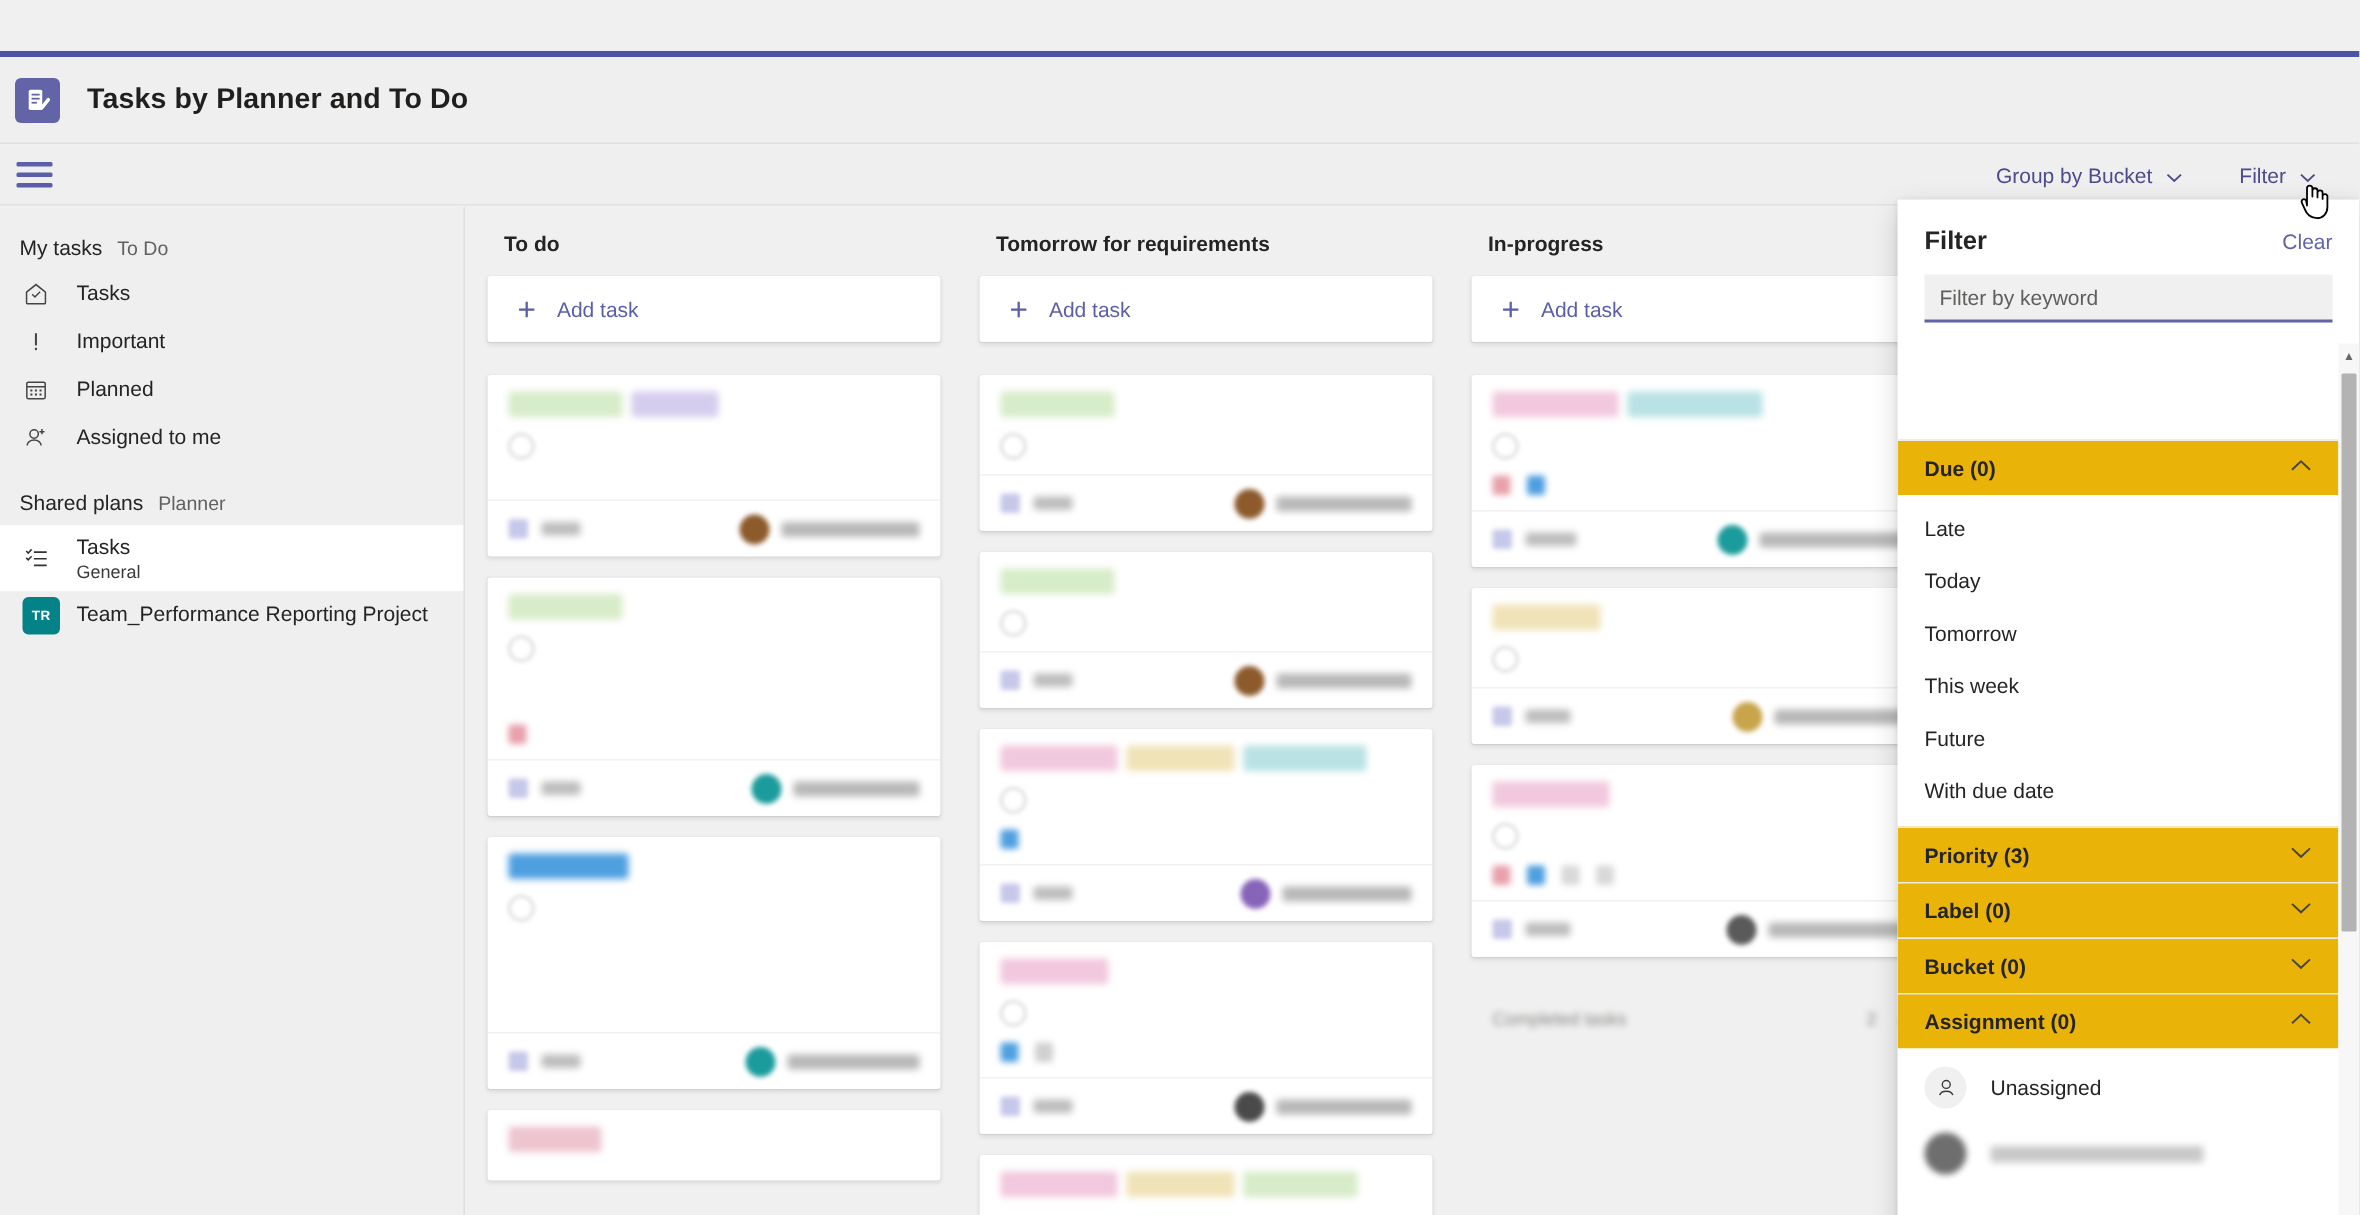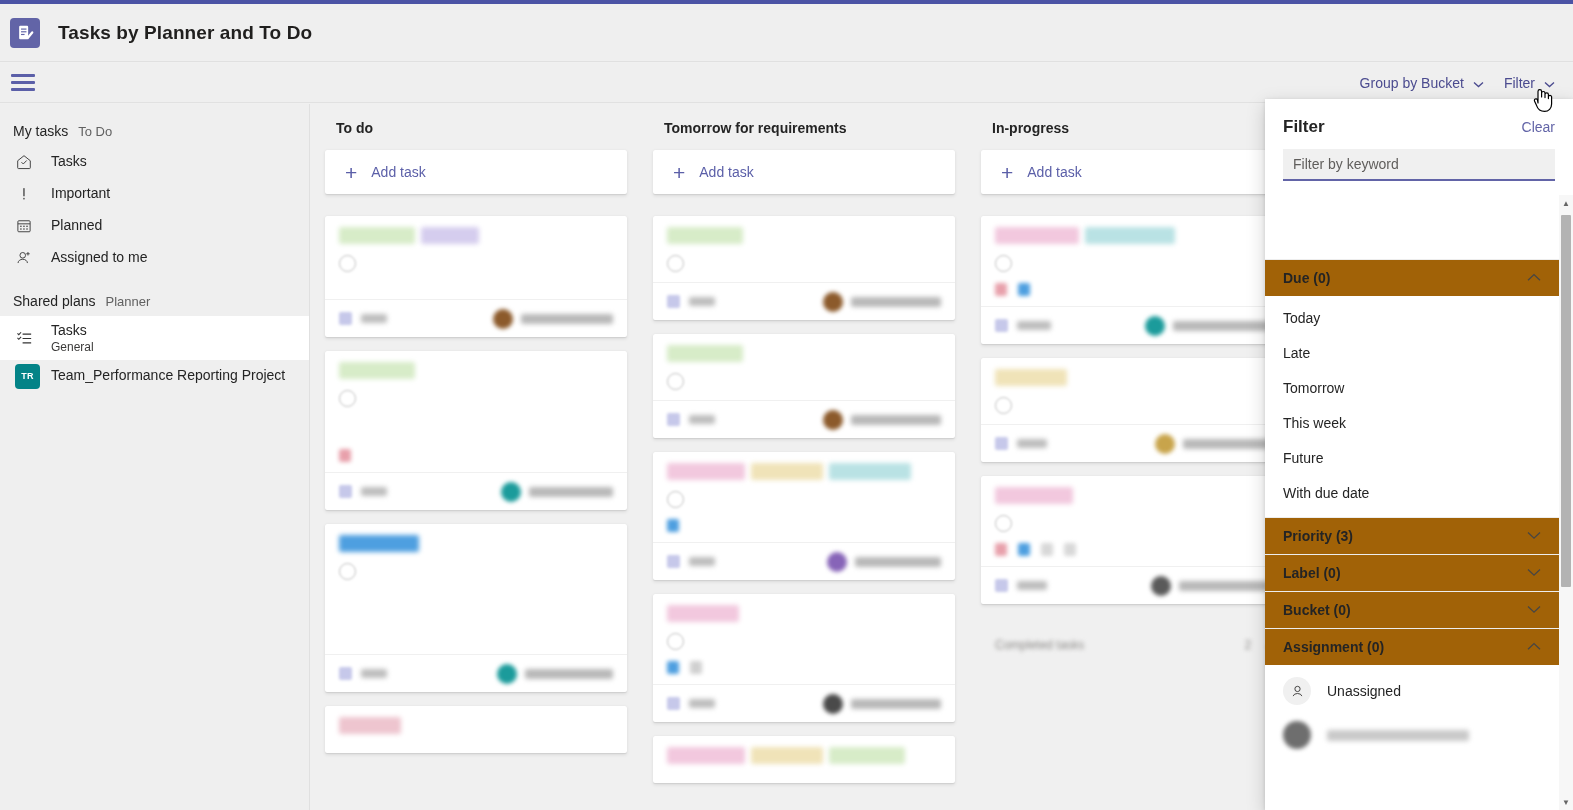"Tasks by Planner and To" #app { margin-top: none -> 34px }
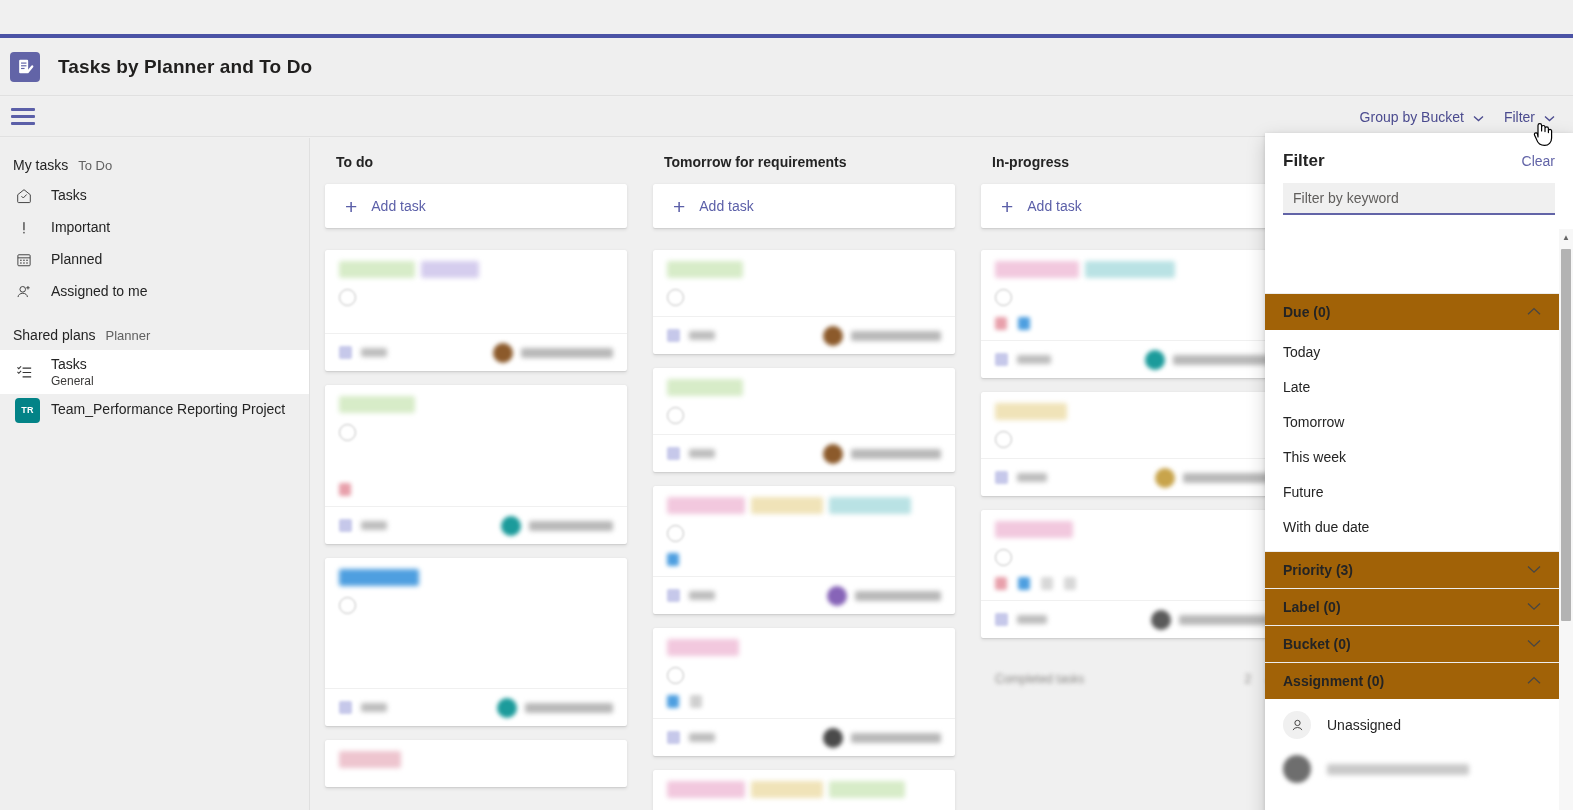"Group by Bucket" .cmd-right { gap: 0 -> 18px; padding-right: 8px -> 19px }
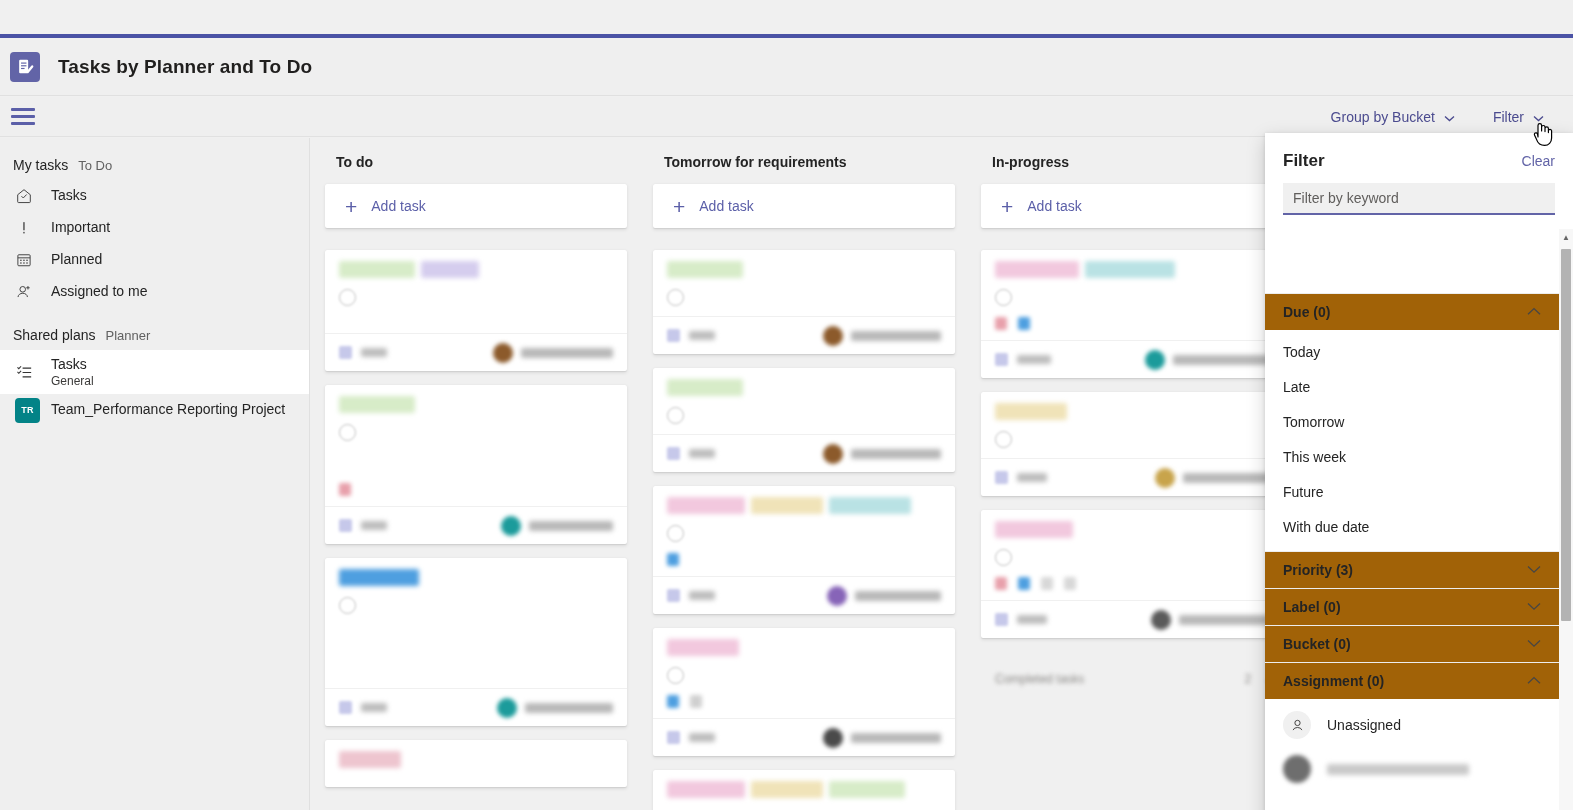"Due (0)" .grp-hdr { background: #a16207 -> #eab308 }
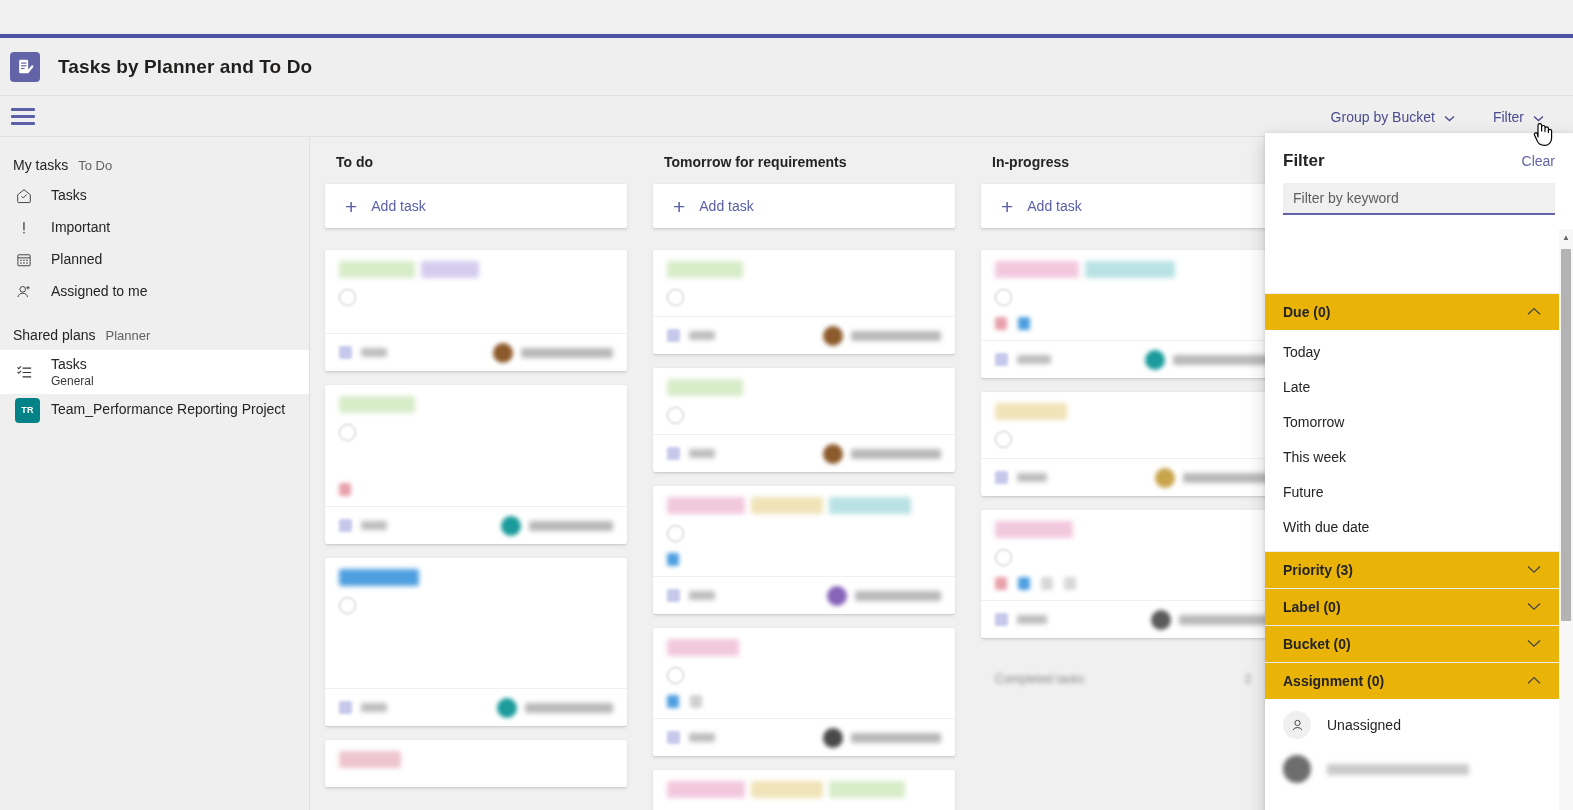"Today" div.f-item { order: before "Late" -> after "Late" }
